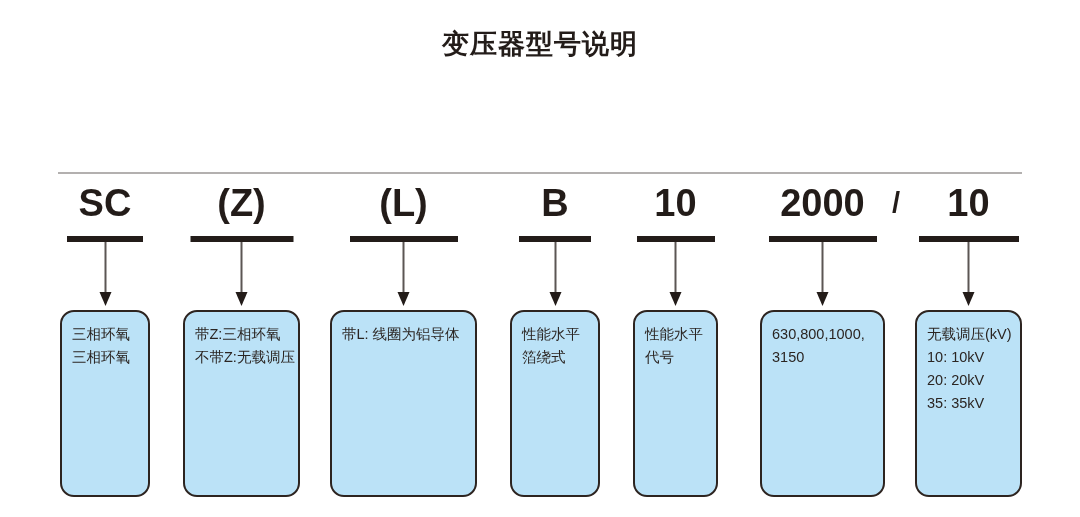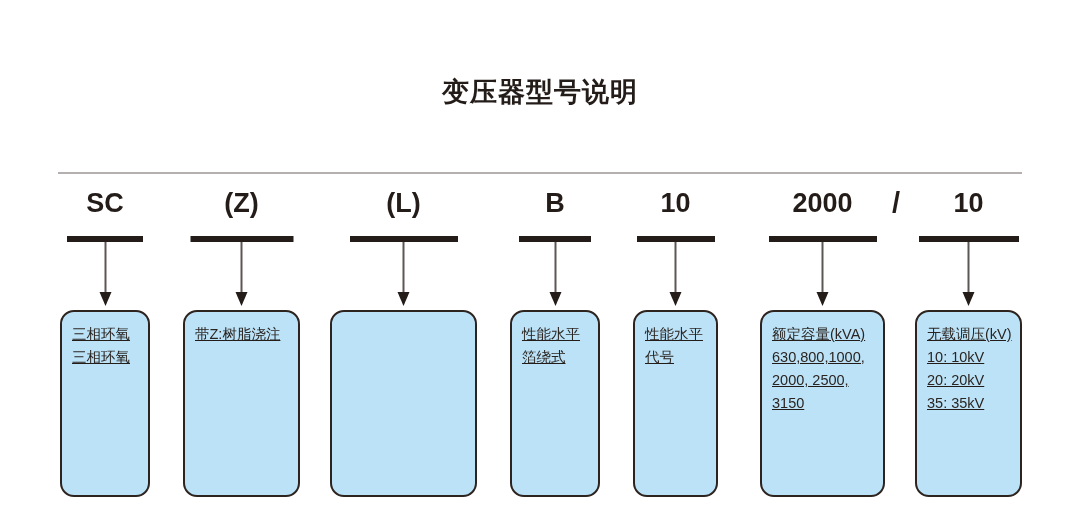"变压器型号说明" #diagram-title { margin-top: 48px -> none }
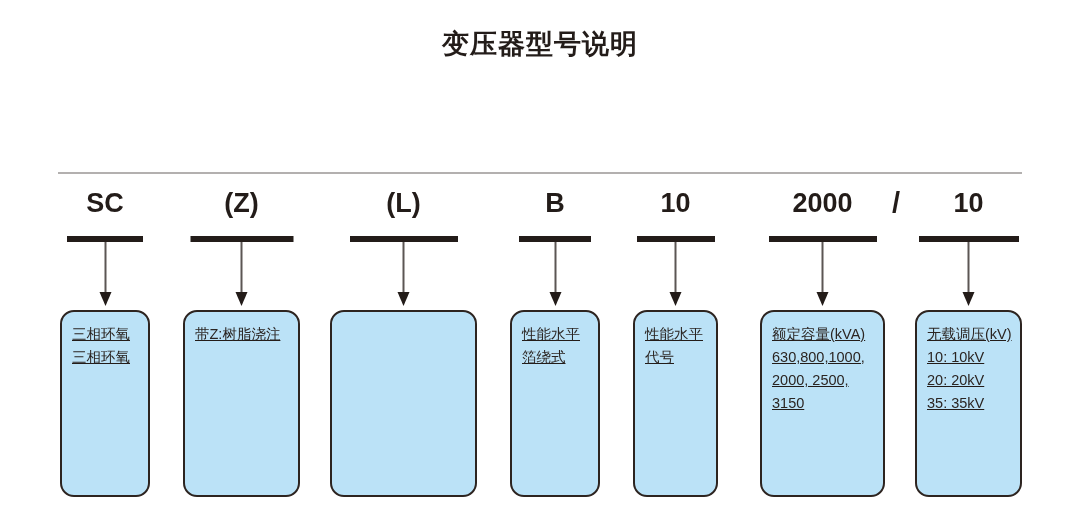"SC" .code-label { font-size: 27px -> 38px }
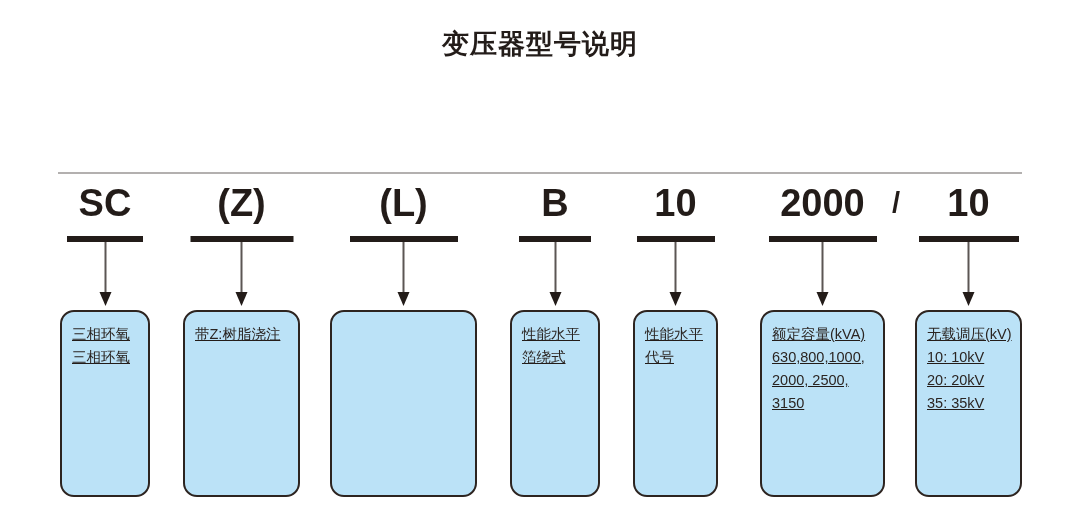"三相环氧" .desc-box { text-decoration: underline -> none }
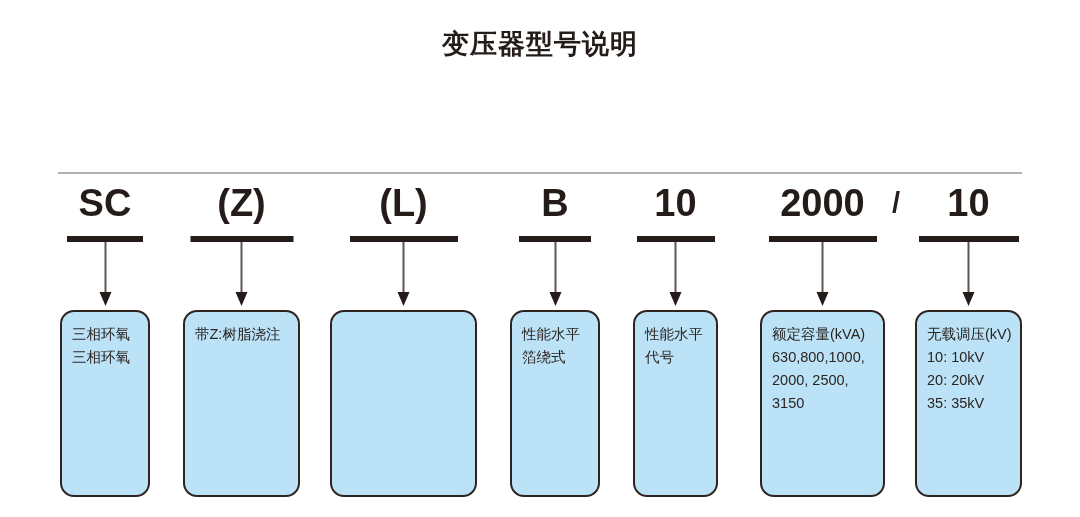"带Z:树脂浇注" div.desc-line { text: Z:树脂浇注 -> Z:三相环氧 }
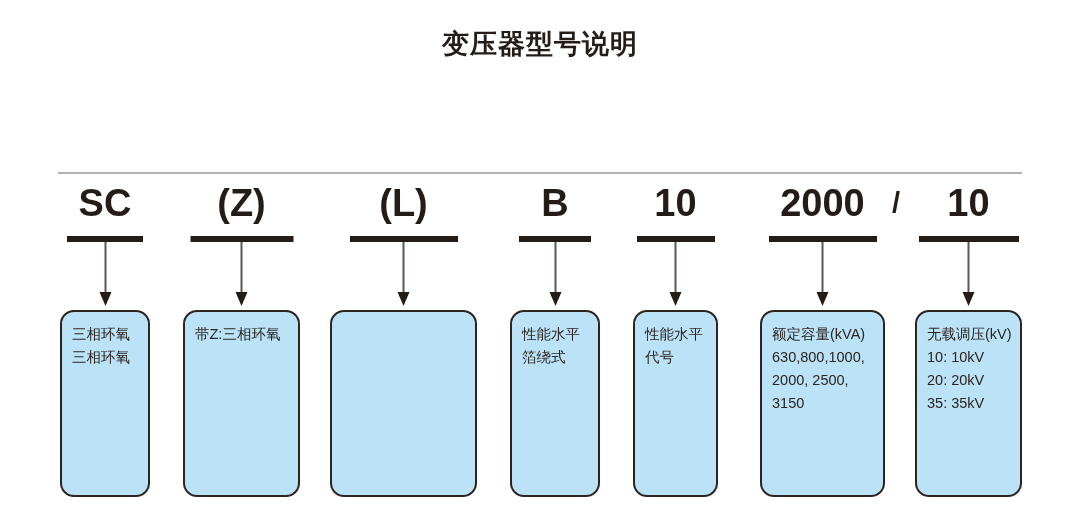"带L: 线圈为铝导体" div.desc-line { html: none -> <div>带L: 线圈为铝导体</div> }
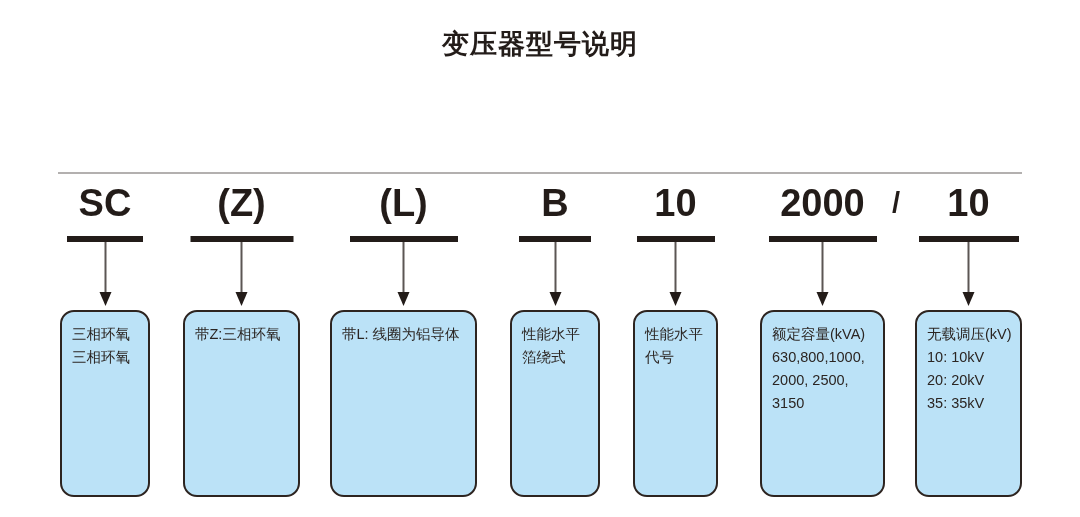"额定容量(kVA)" div.desc-line { html: <div>额定容量(kVA)</div> -> none }
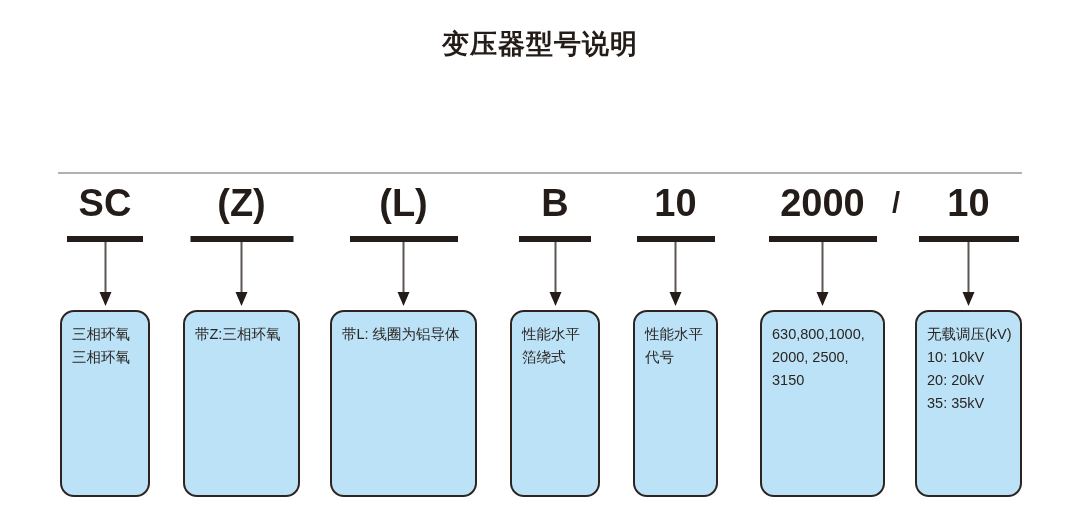"不带Z:无载调压" div.desc-line { html: none -> <div>不带Z:无载调压</div> }
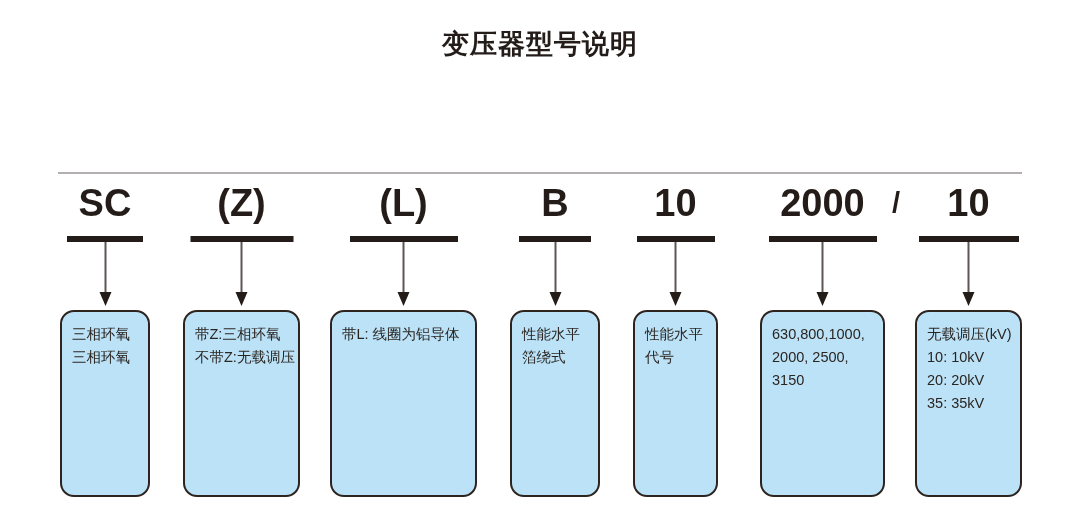"2000, 2500," div.desc-line { html: <div>2000, 2500,</div> -> none }
